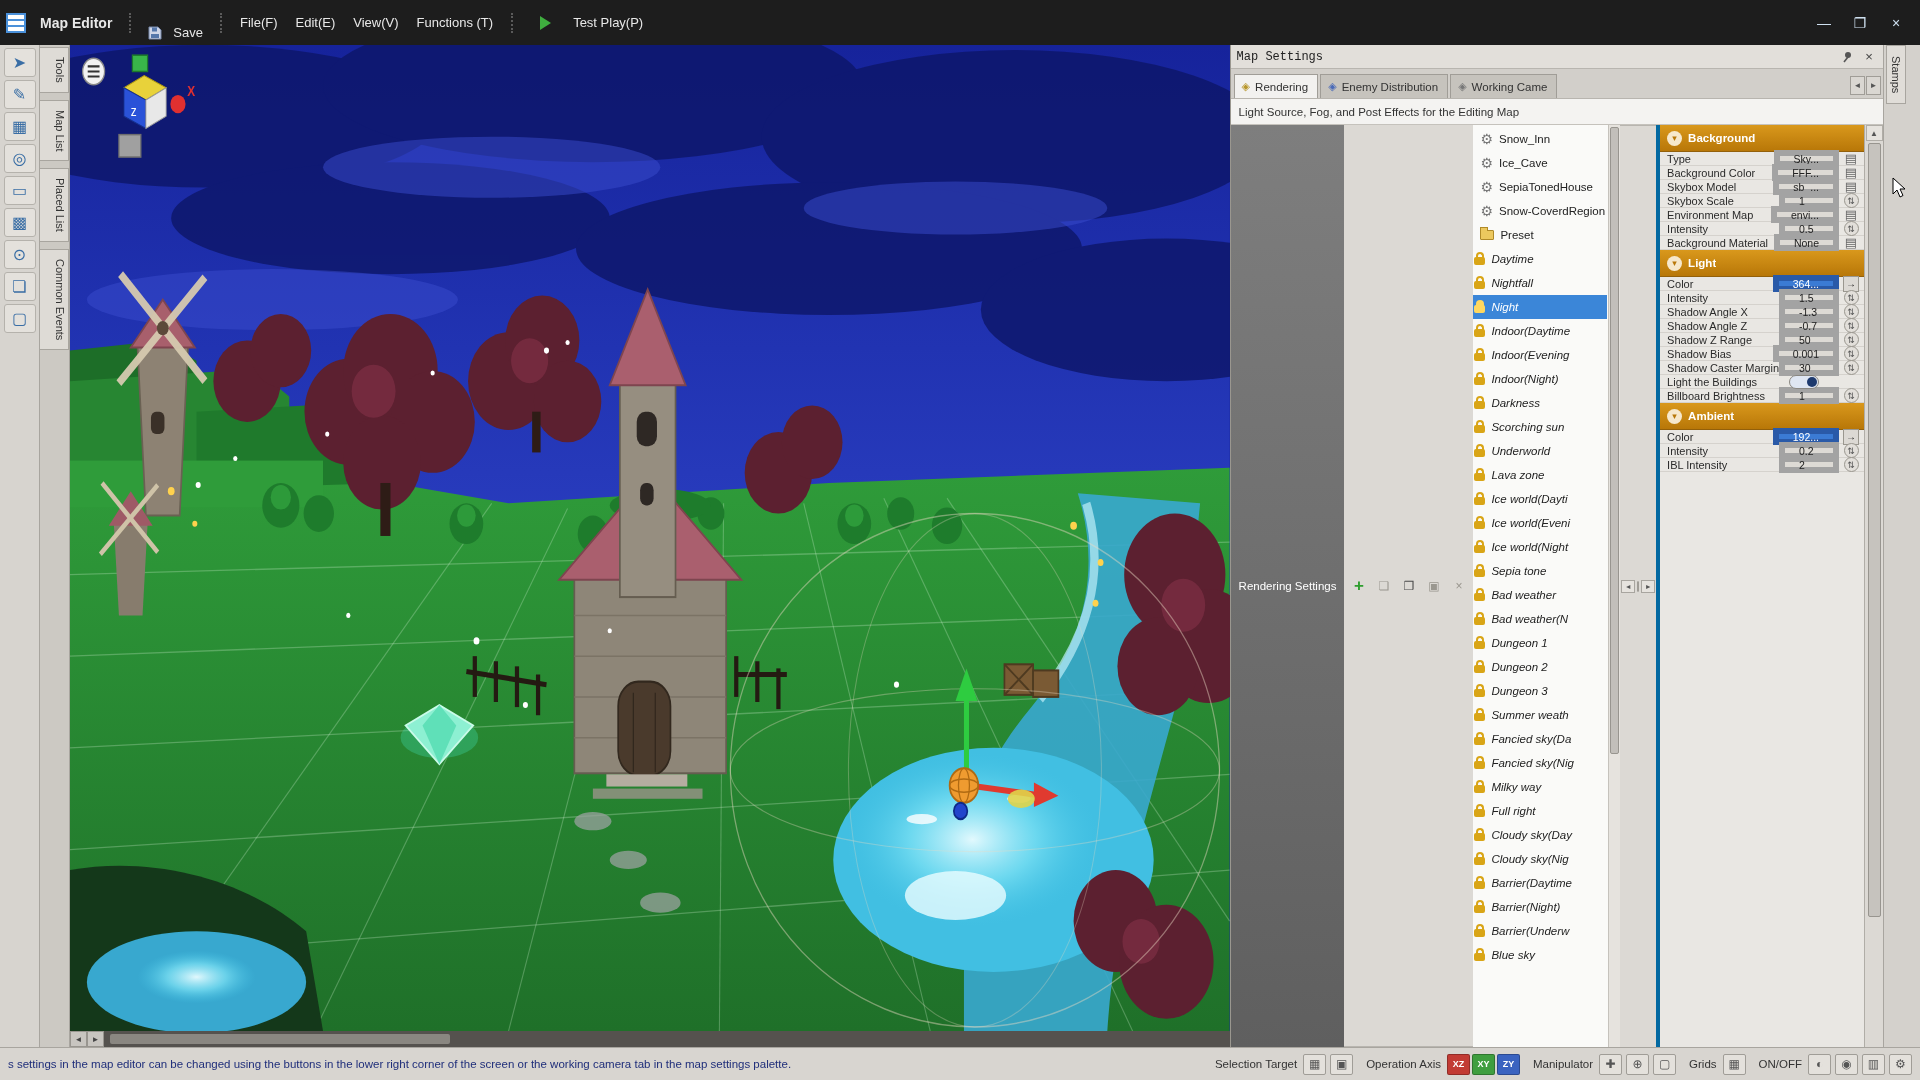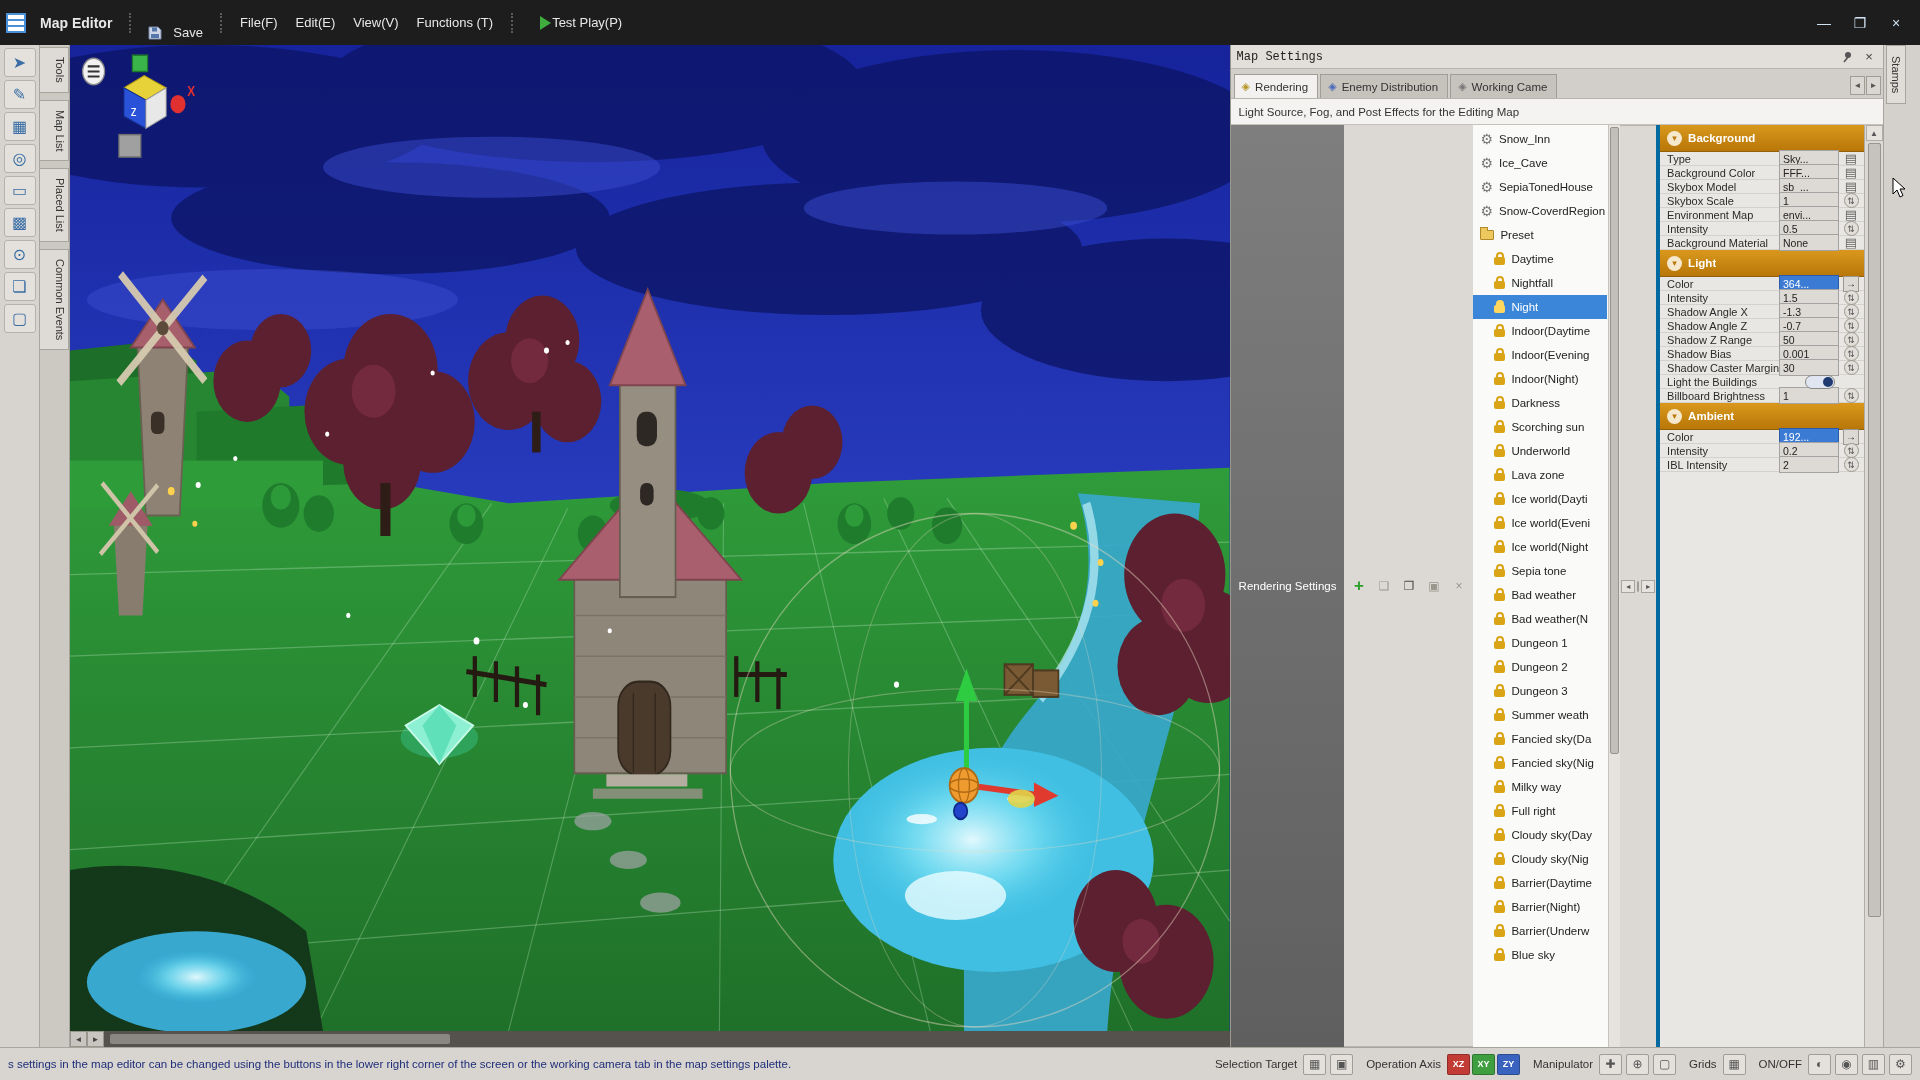"Test Play(P)" .testplay { gap: 1px -> 22px }
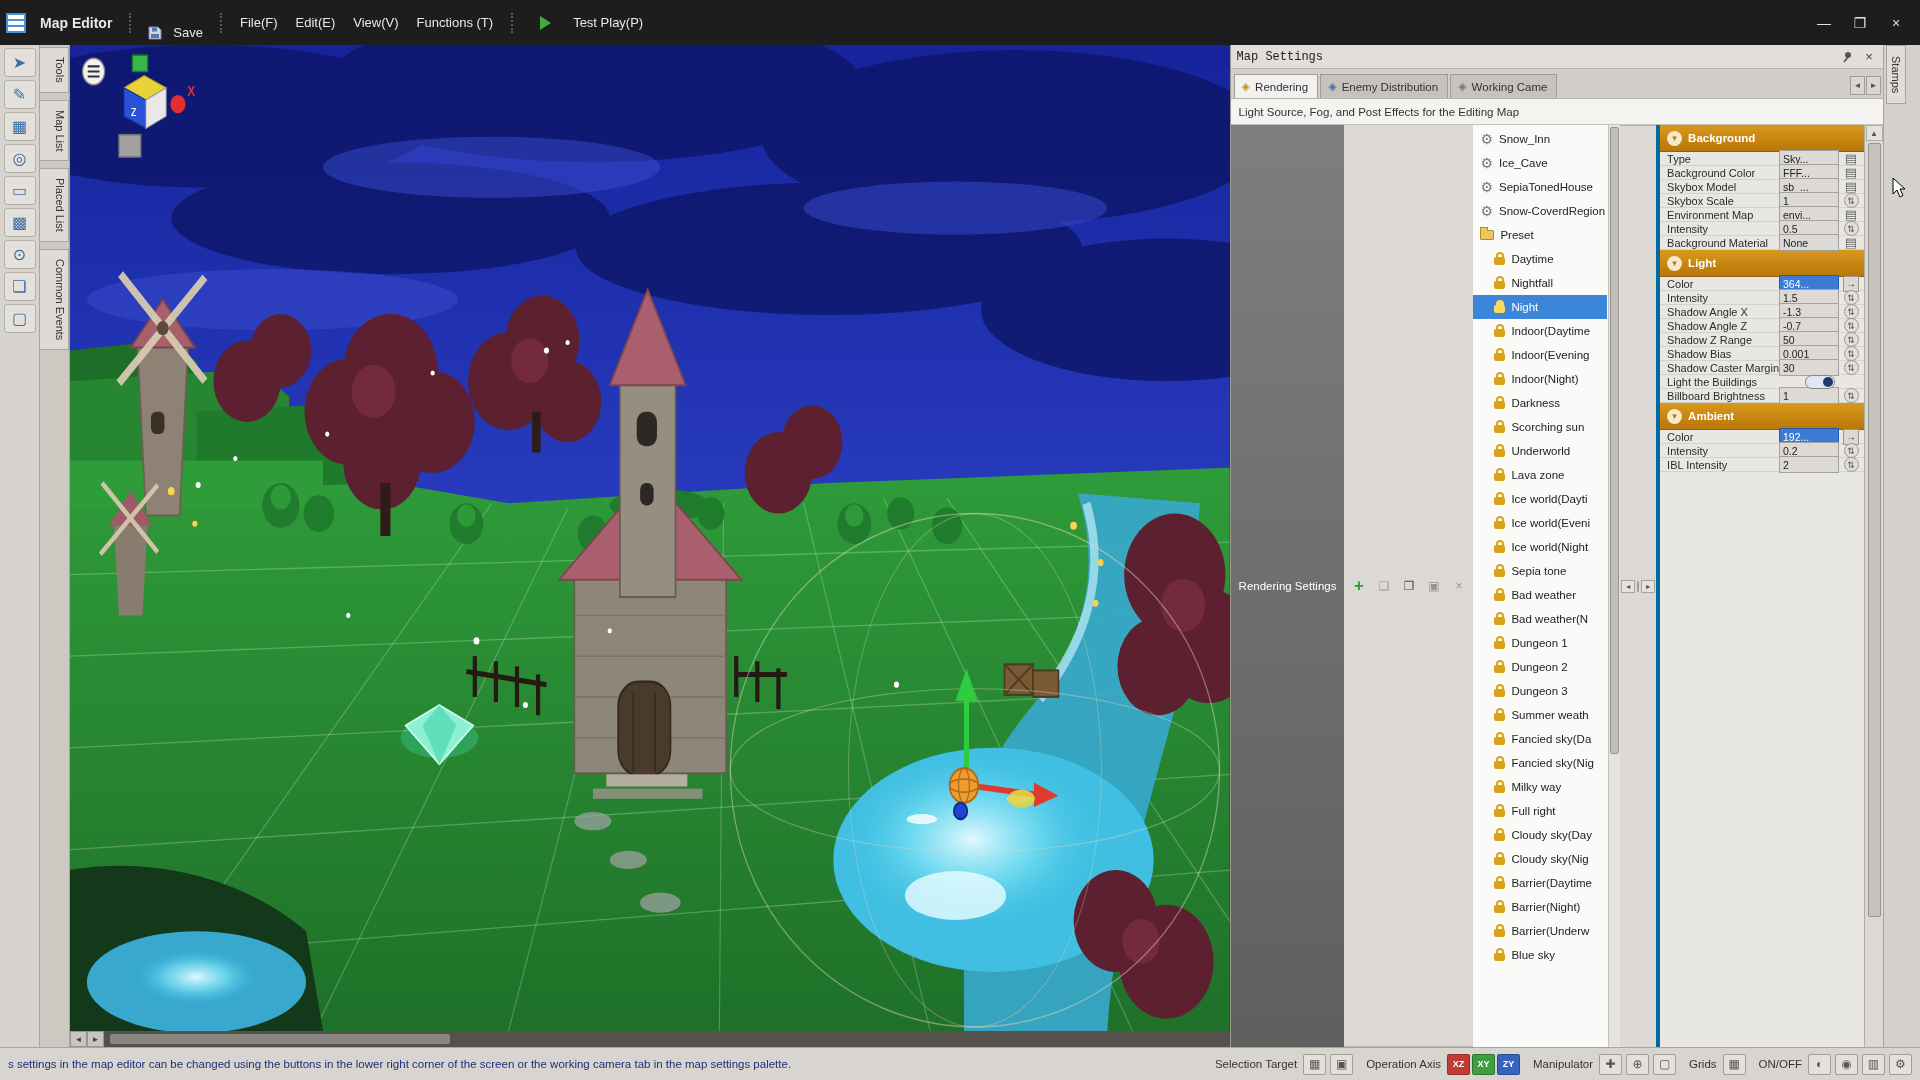"Sky..." .p-value { border: 1px solid #a3a3a3 -> 6px solid #a3a3a3; padding: 0 3px -> 0 14px }
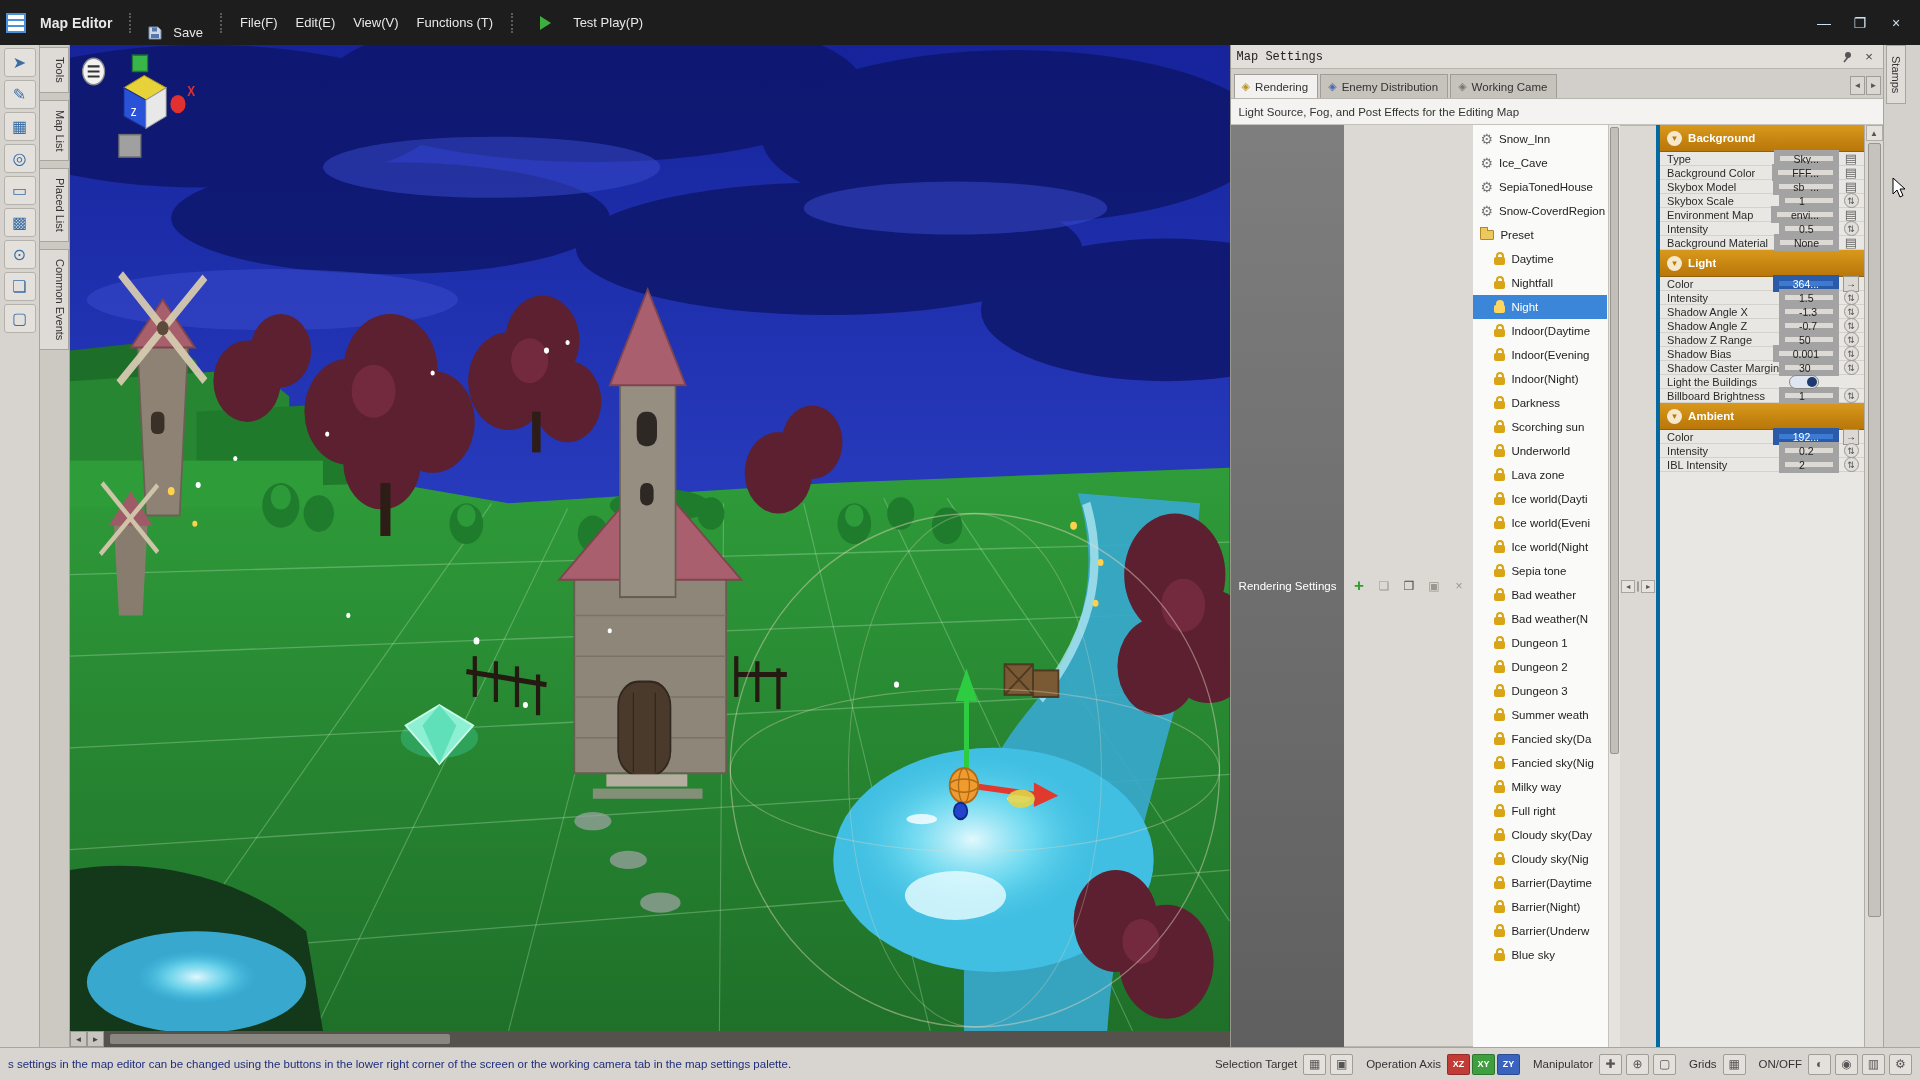"Daytime" .list-item.lock { font-style: none -> italic; padding-left: 21px -> 1px }
